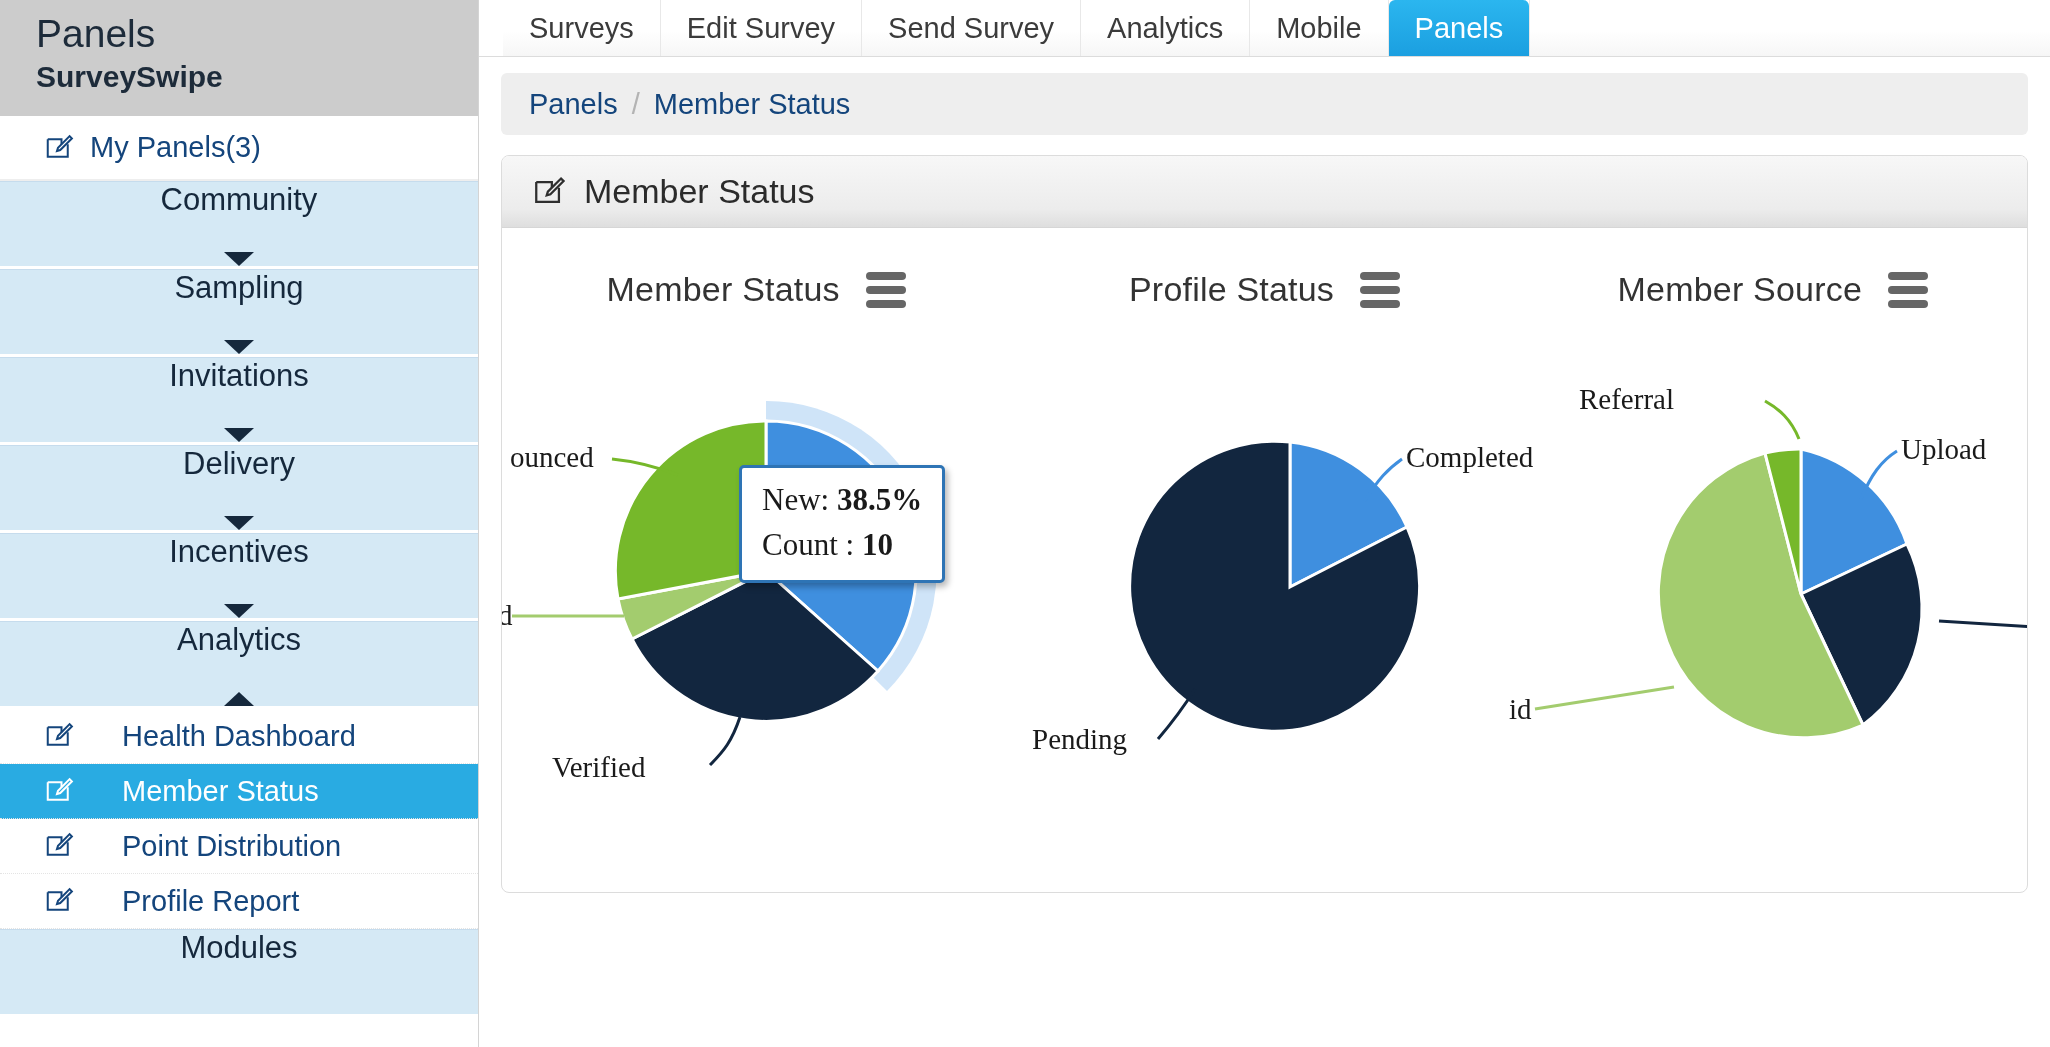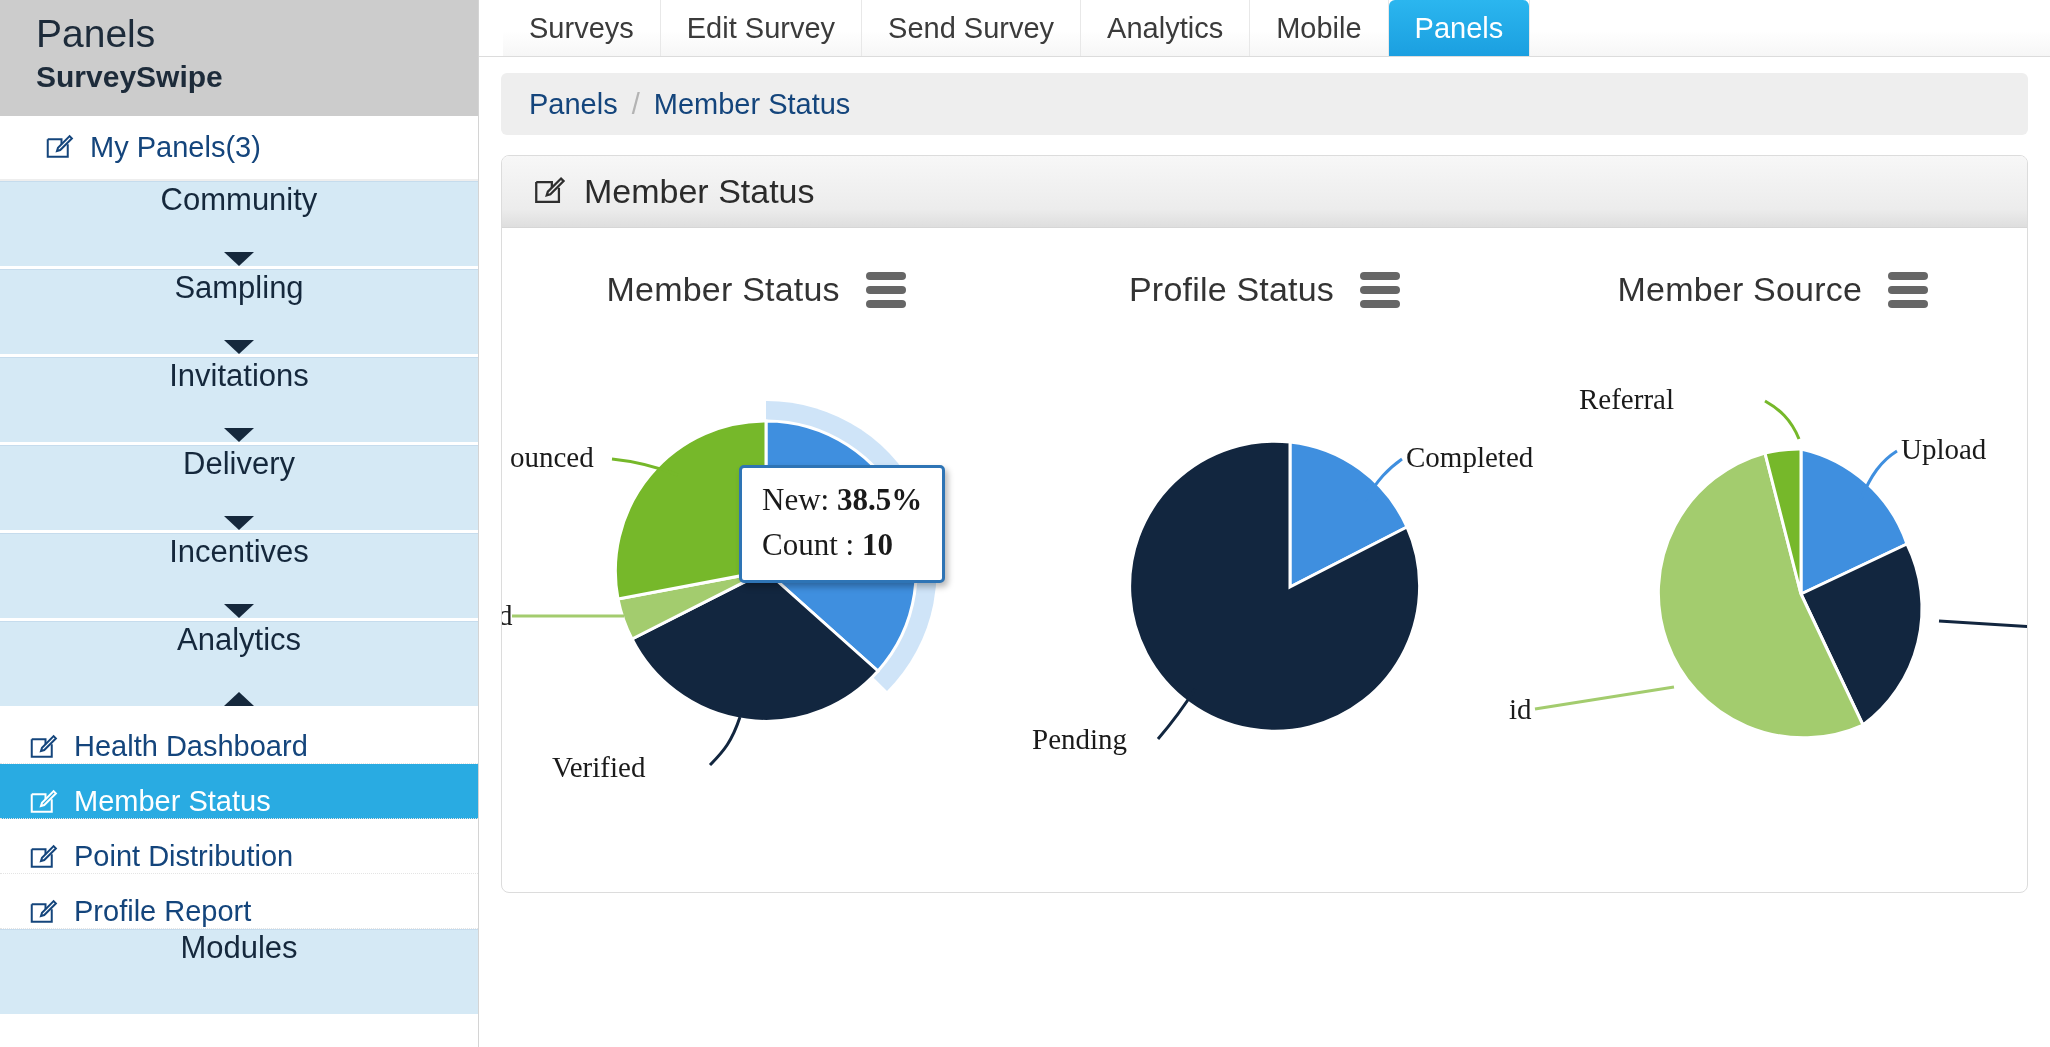"Health Dashboard" .sb-sub-item { align-items: flex-end -> center; gap: none -> 32px; padding-left: 28px -> 44px }
